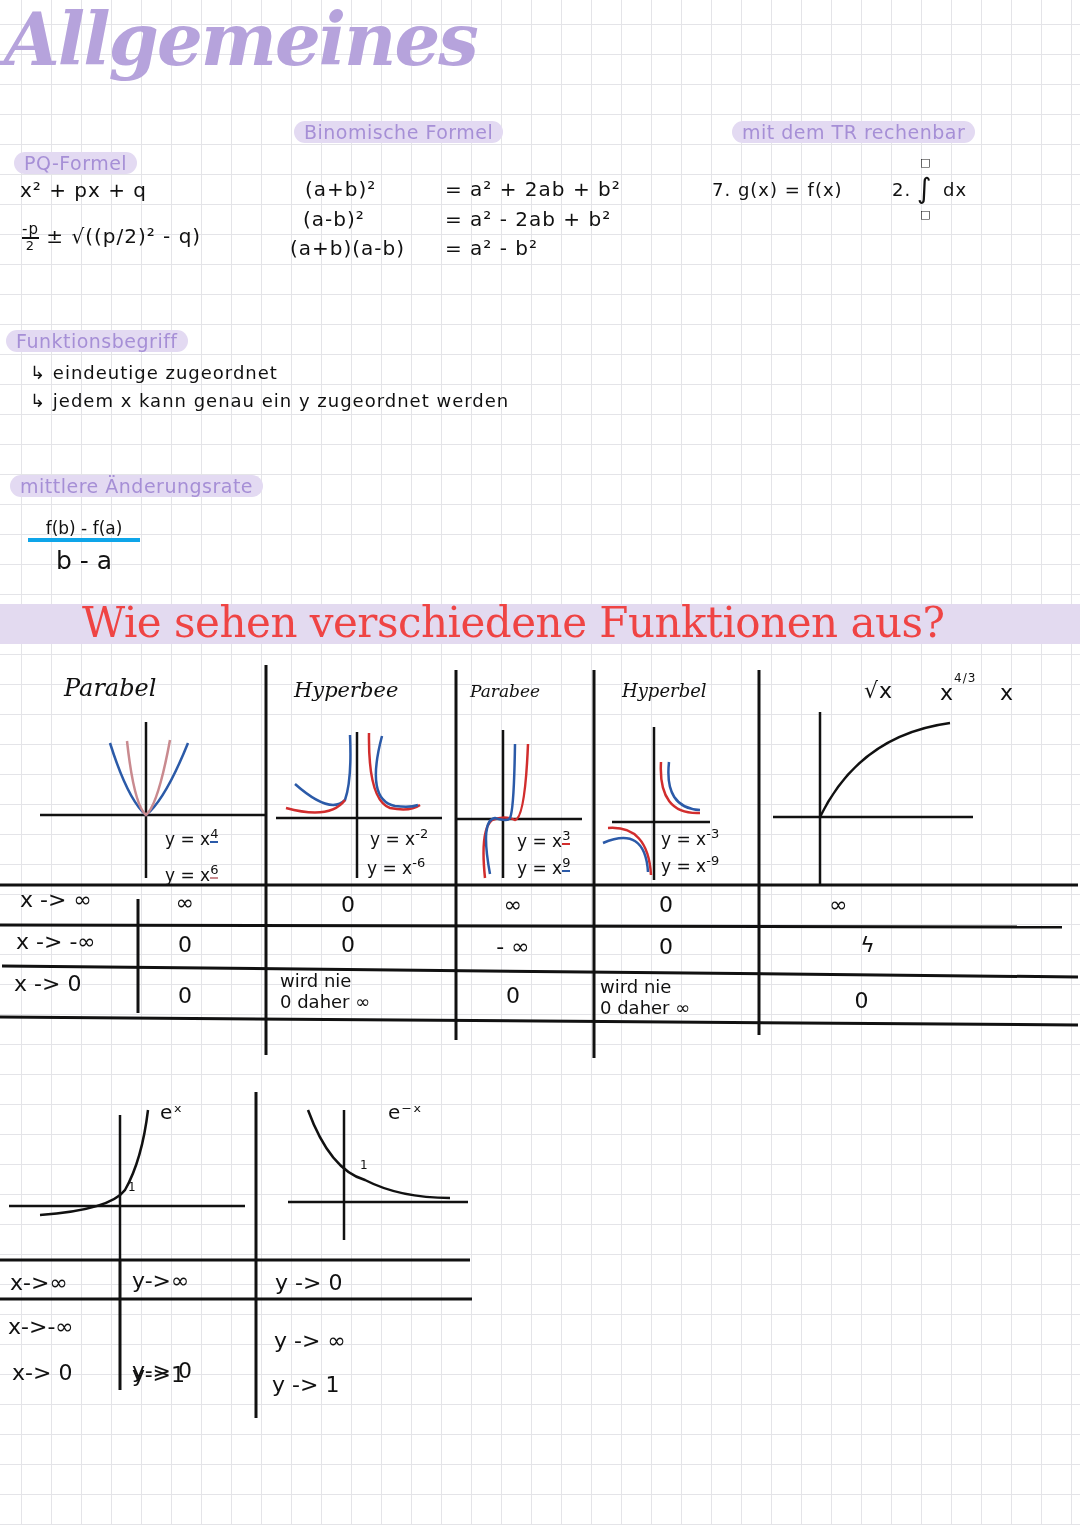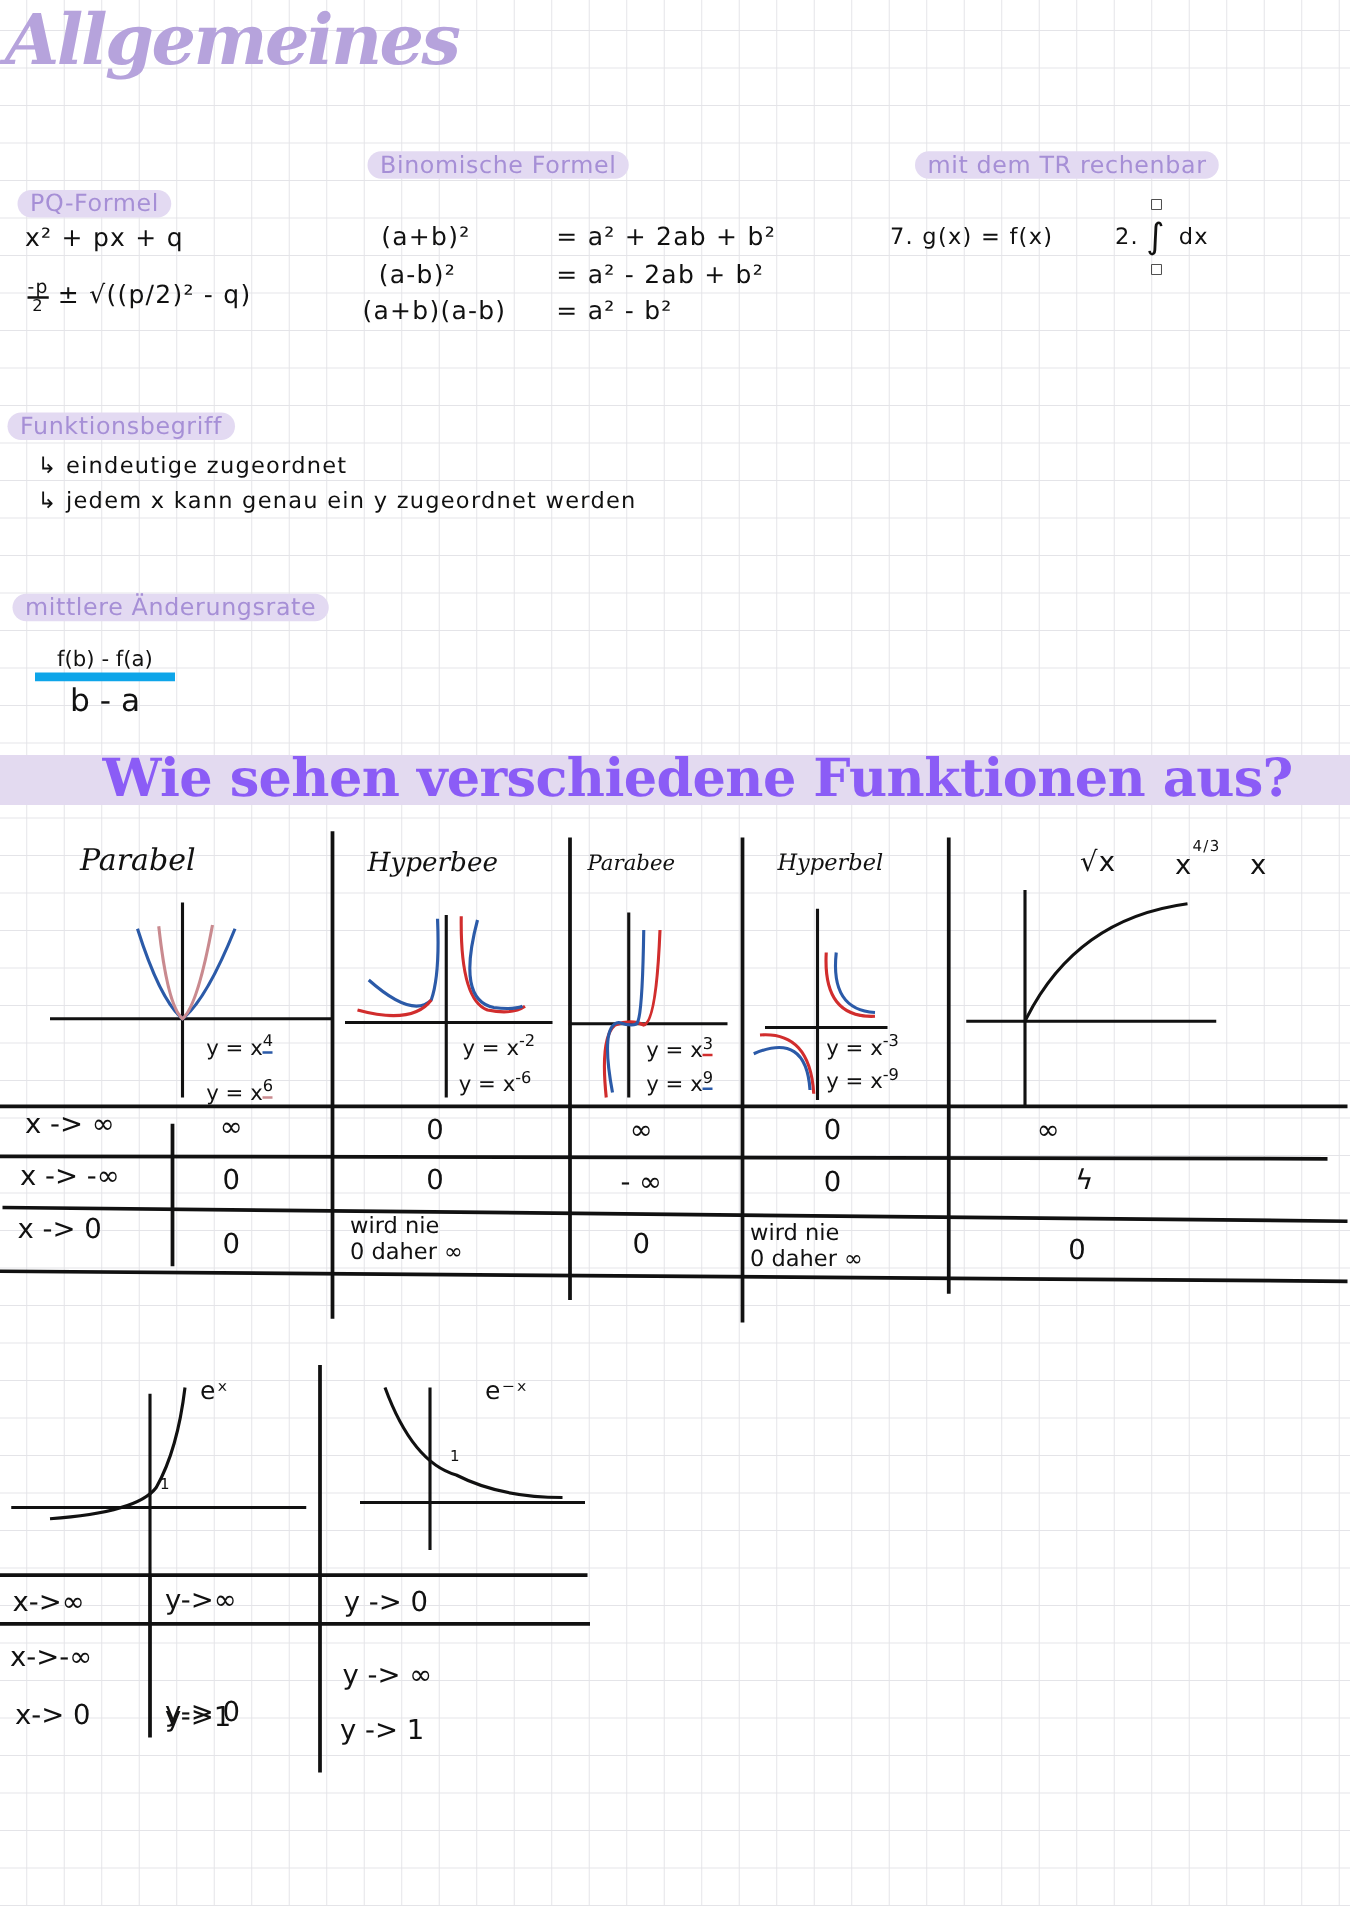"Allgemeines" .title { font-size: 56px -> 72px }
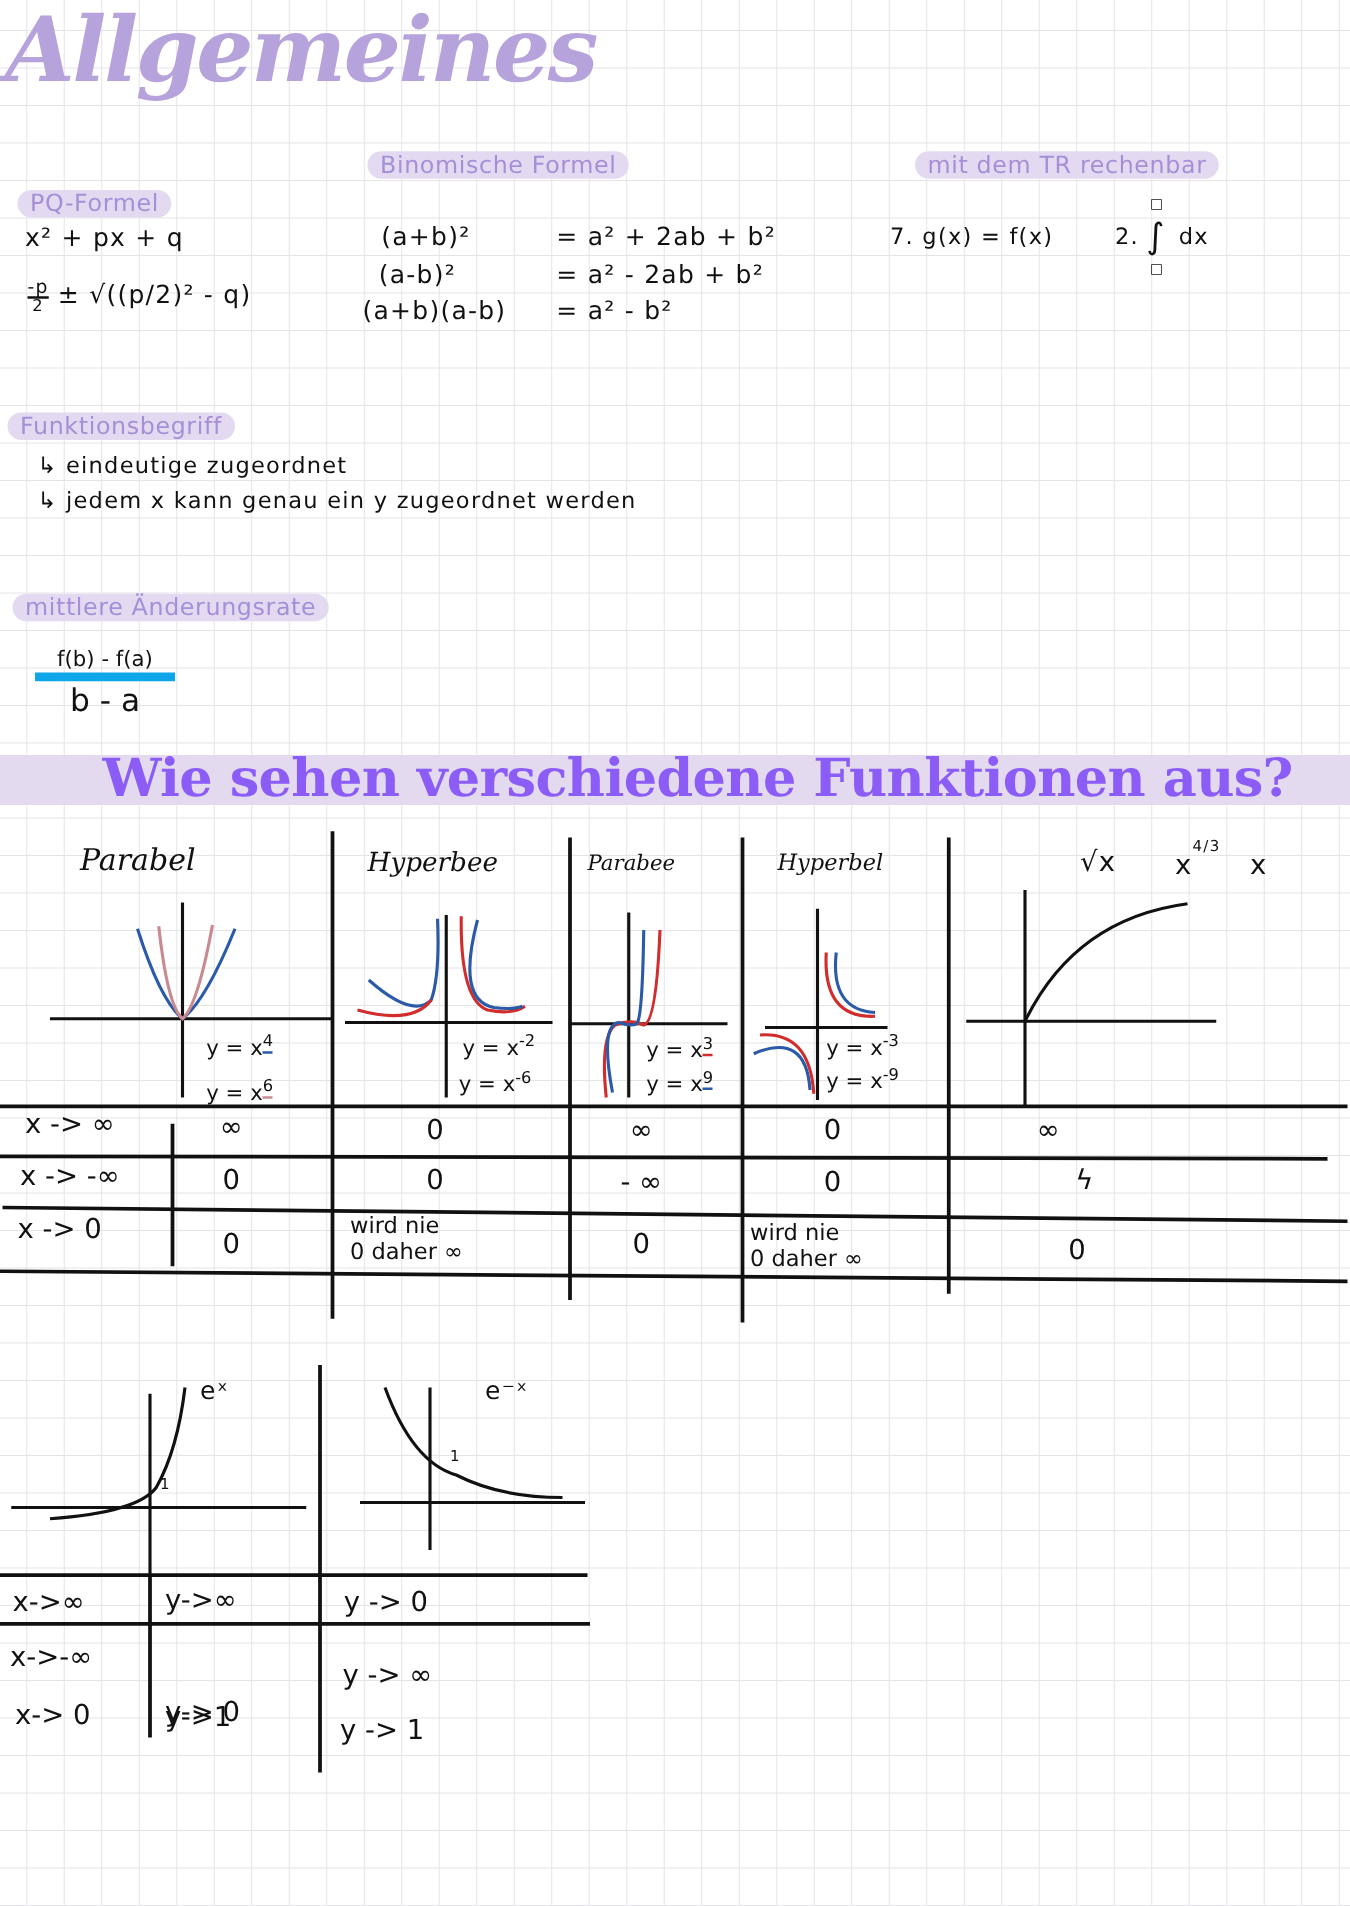"f(b) - f(a)" div.hw-sm { border-bottom: 7px solid #0ea5e9 -> 4px solid #0ea5e9 }
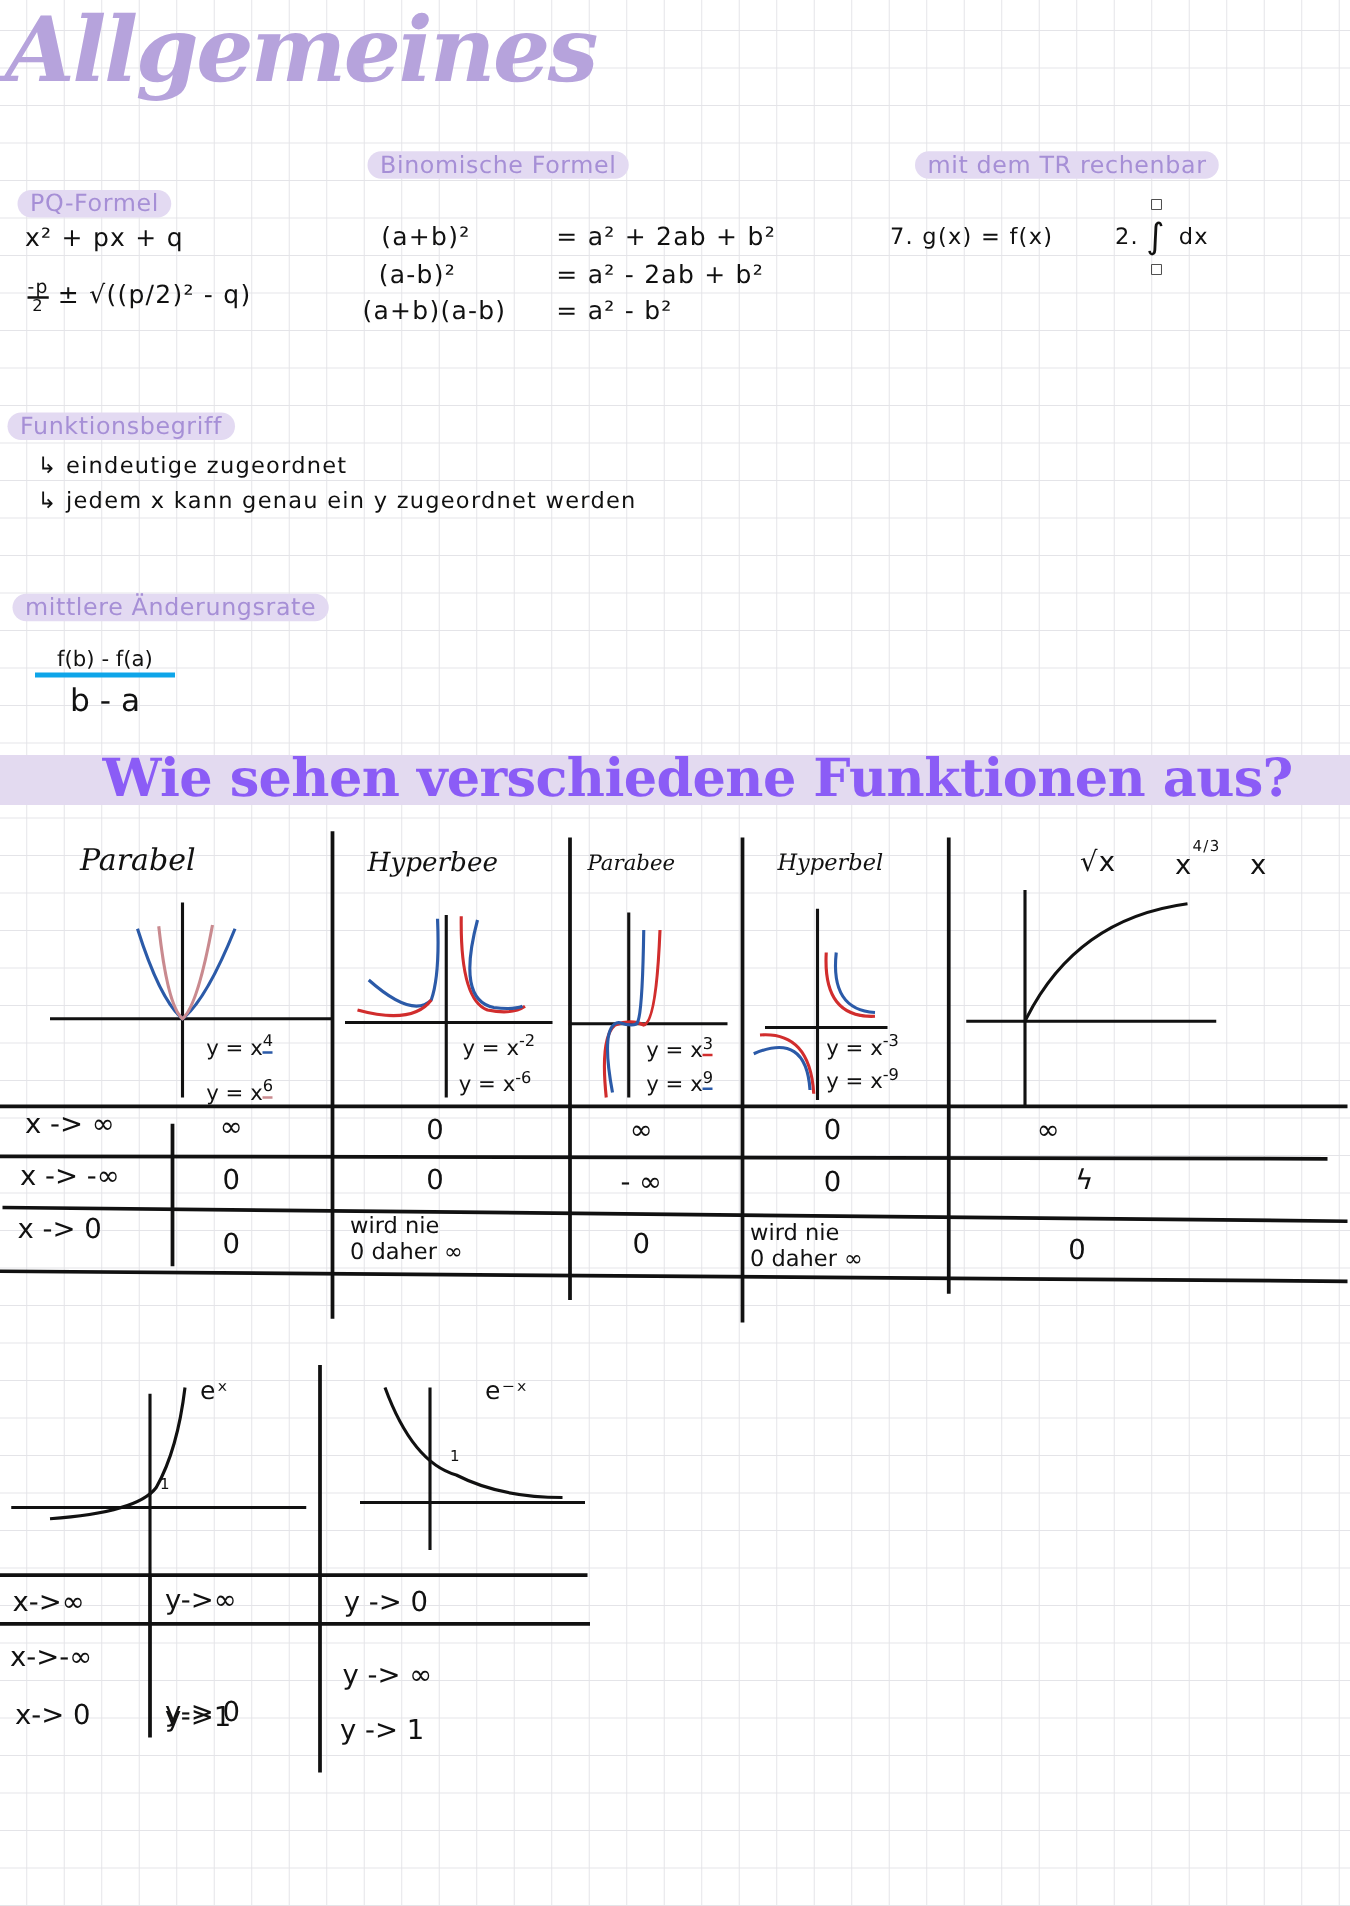"Wie sehen verschiedene Funktionen aus?" .banner-text { color: #8b5cf6 -> #ef4444; font-weight: bold -> none }
